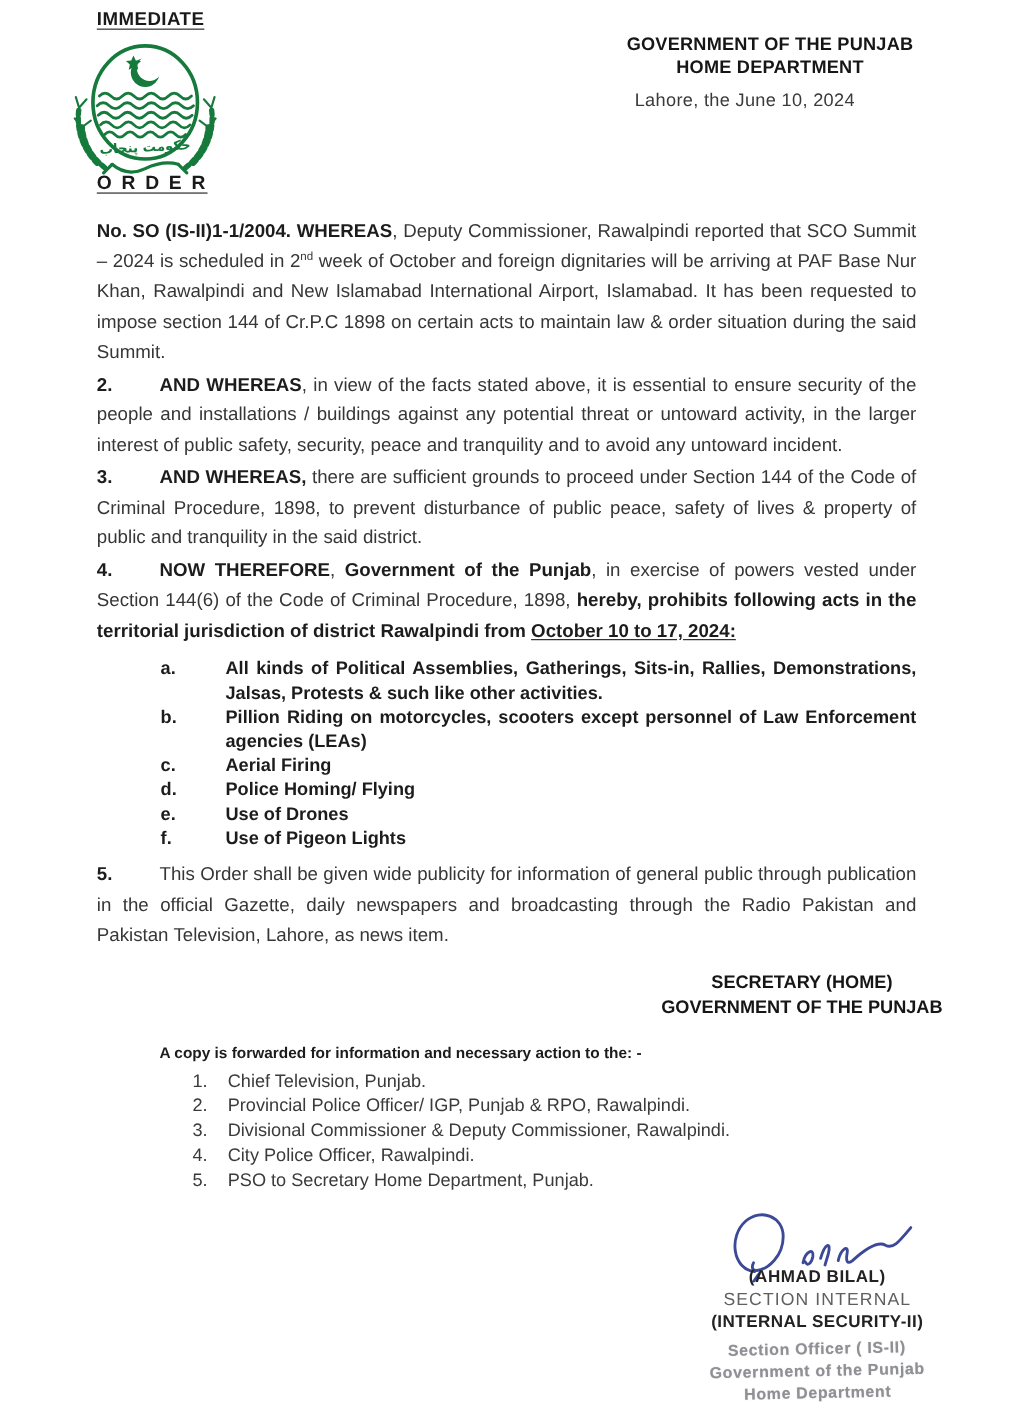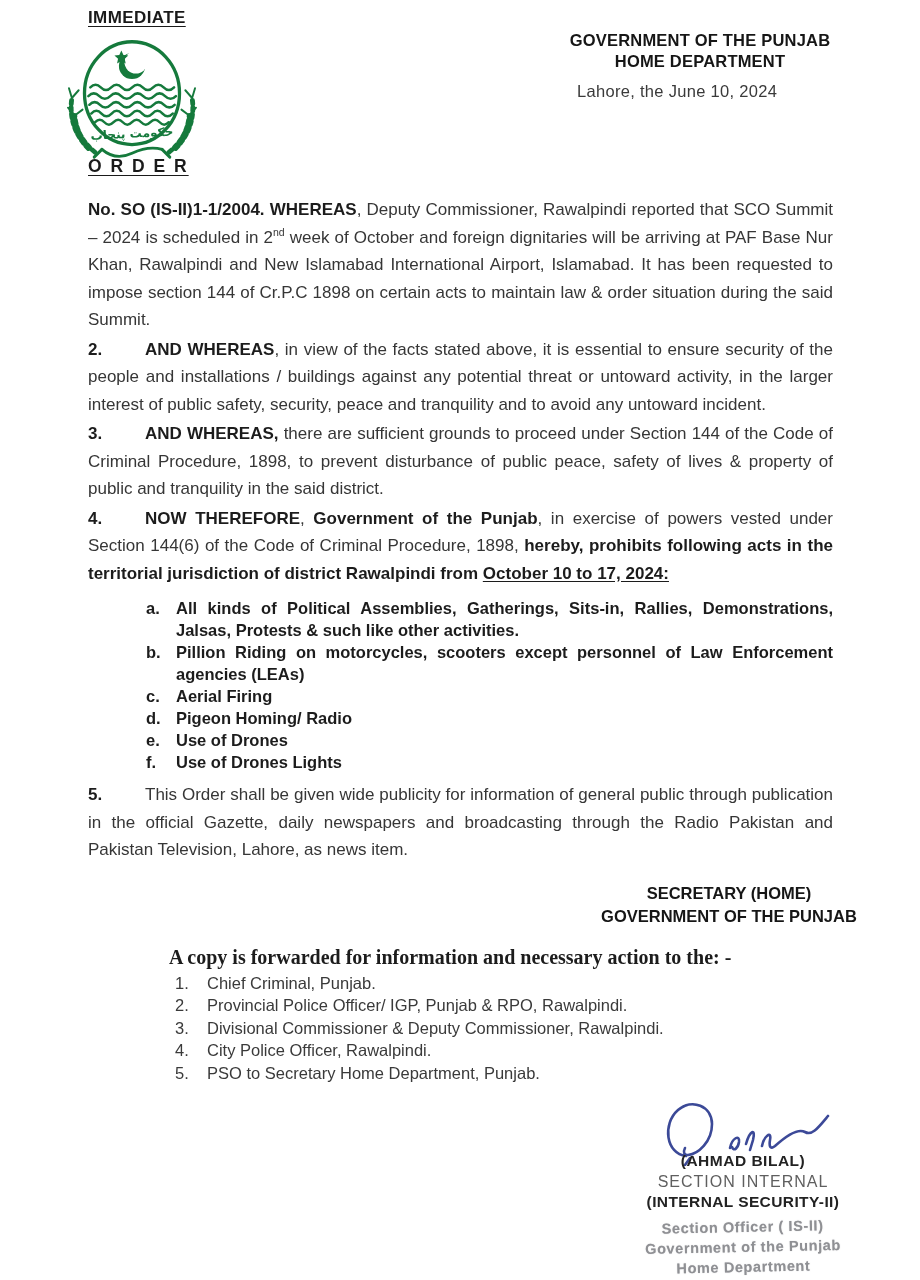"All kinds of Political Assemblies," .act-text { margin-left: none -> 29px }
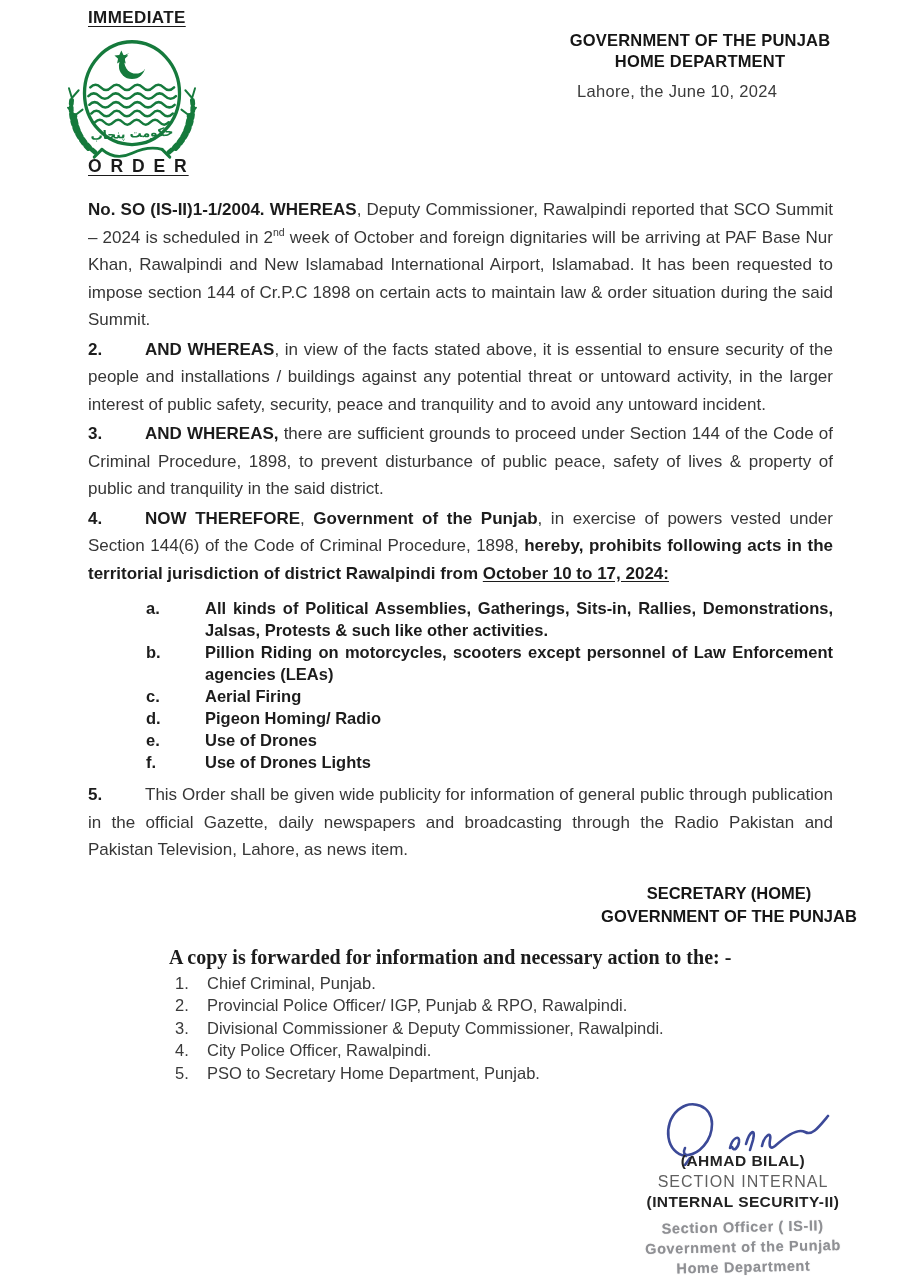"Pigeon Homing/ Radio" span.act-text { text: Pigeon Homing/ Radio -> Police Homing/ Flying }
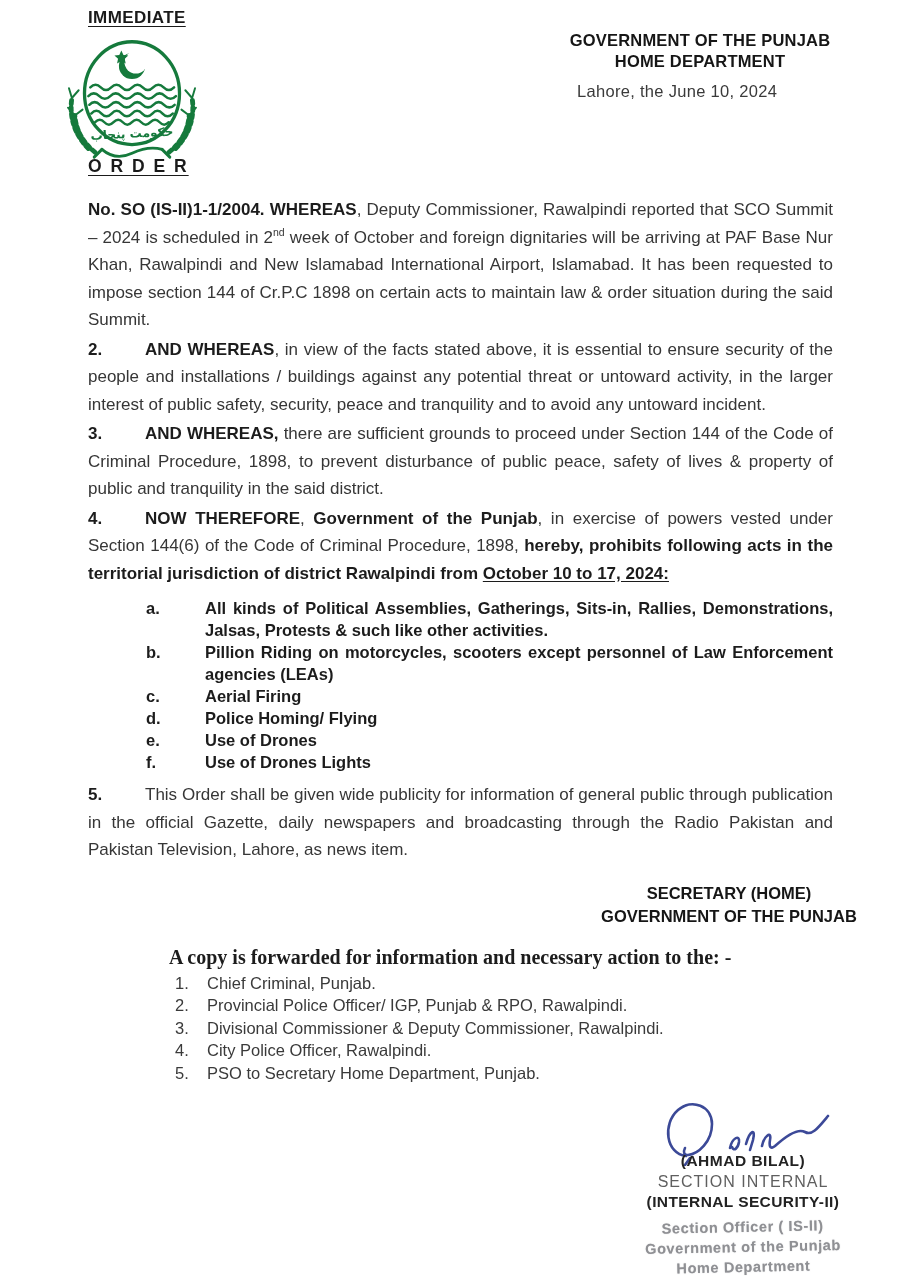"Use of Drones Lights" span.act-text { text: Drones -> Pigeon }
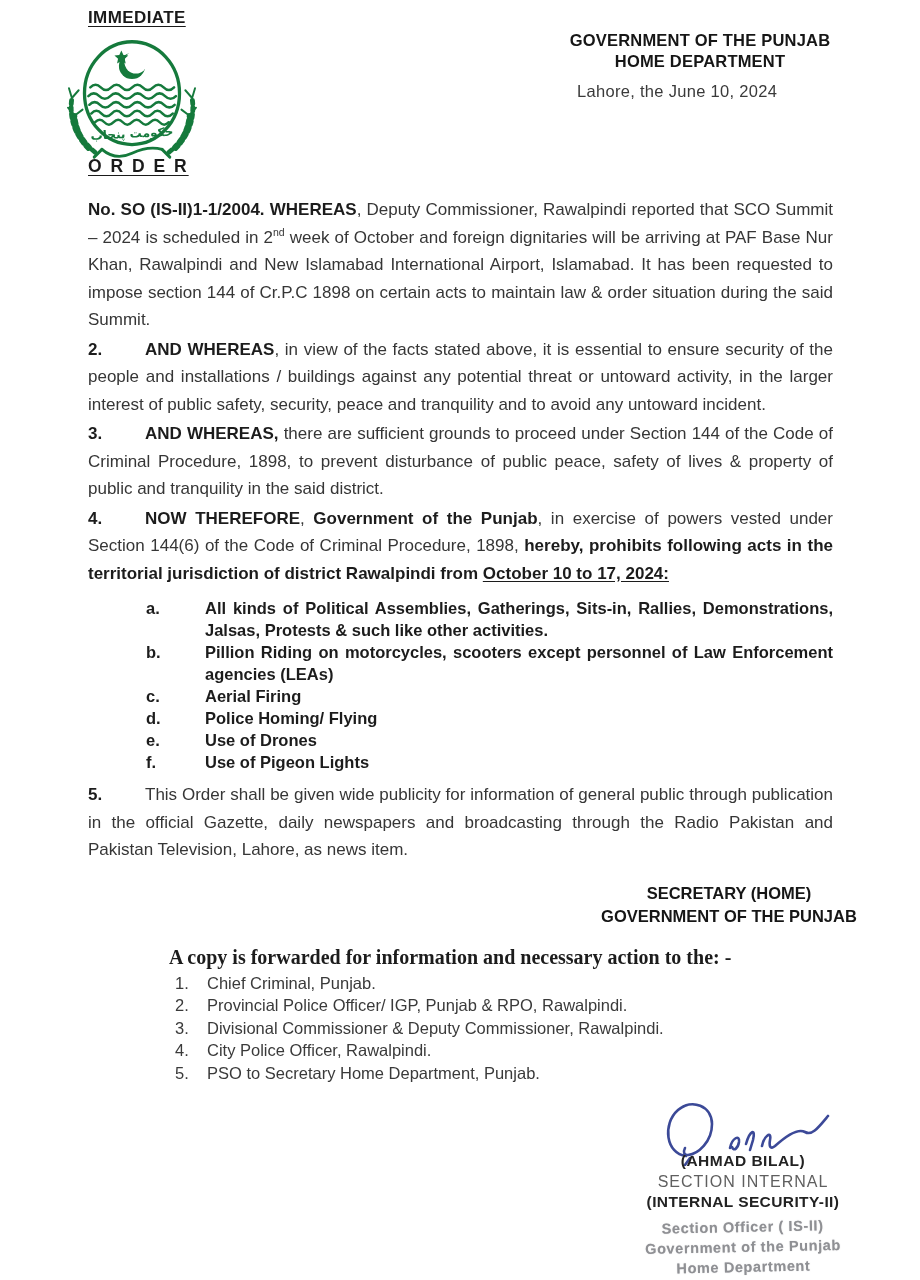"A copy is forwarded for" .copy-line { font-family: Liberation Serif, serif -> none; font-size: 20px -> 14px; margin-left: 81px -> 57px }
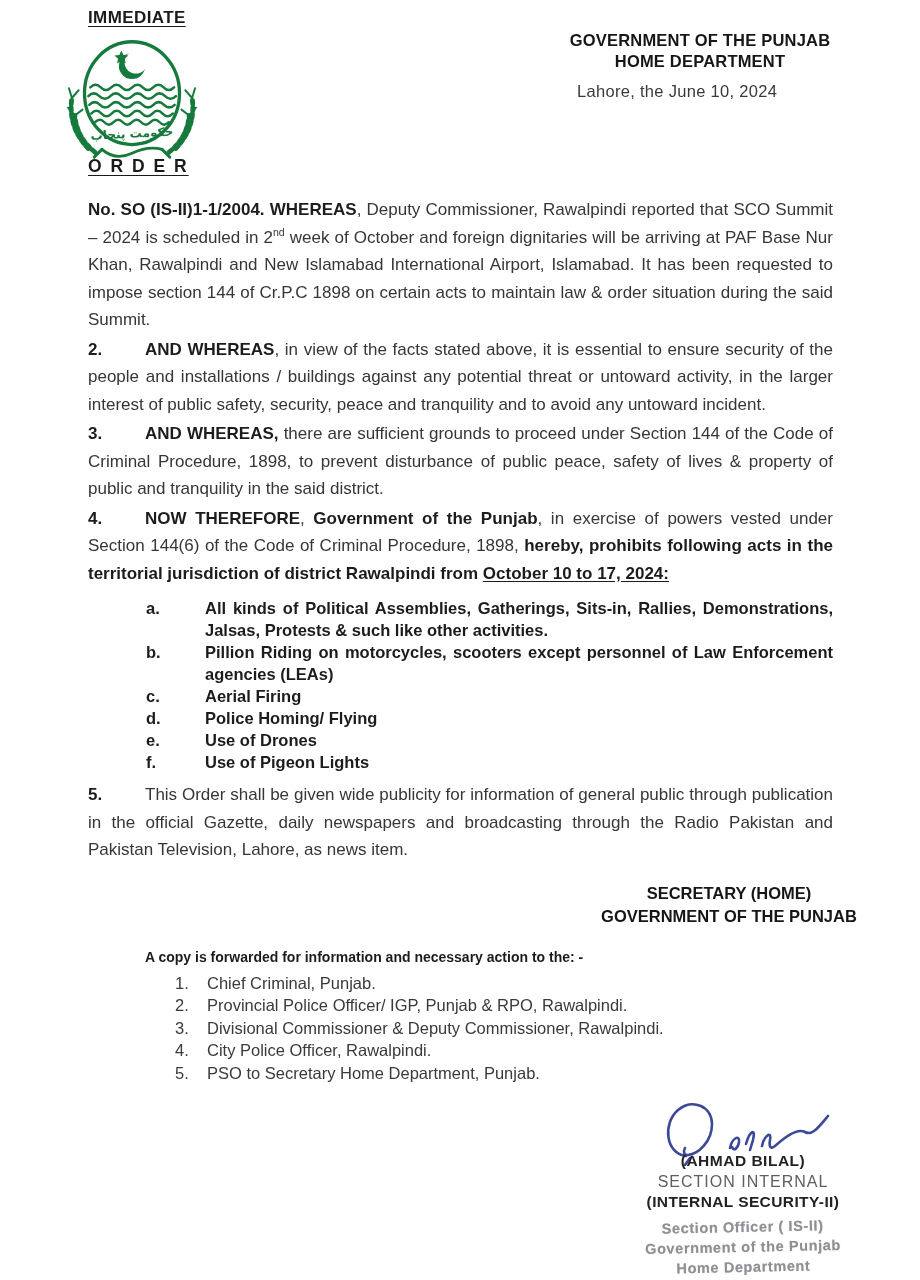"Chief Criminal, Punjab." span { text: Criminal -> Television }
